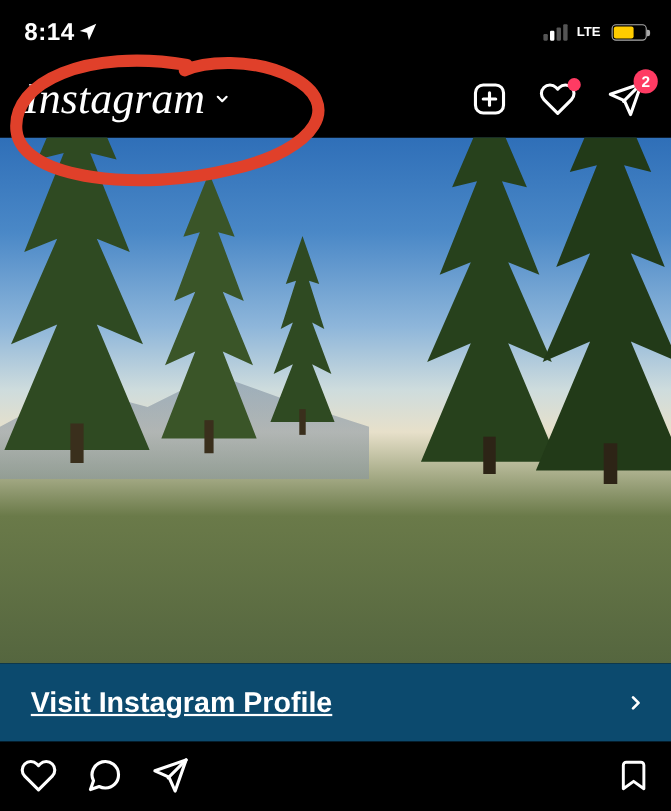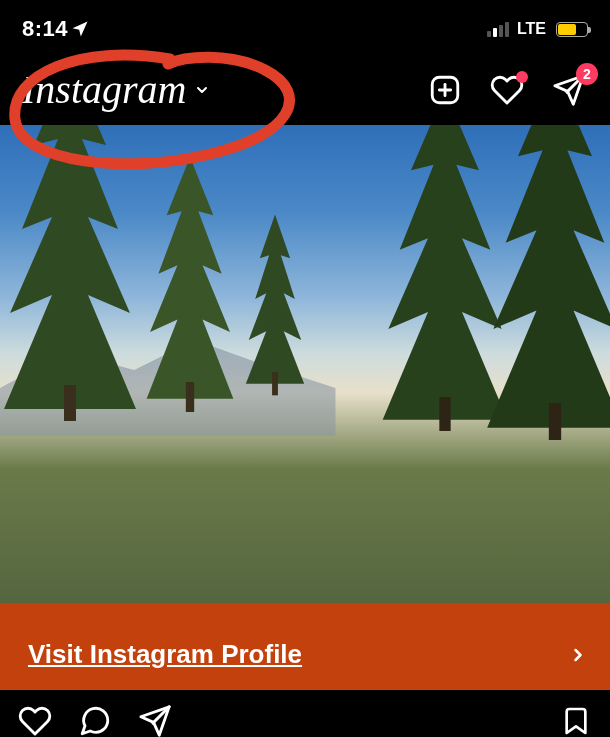"LTE" .lte { font-size: 16px -> 12px }
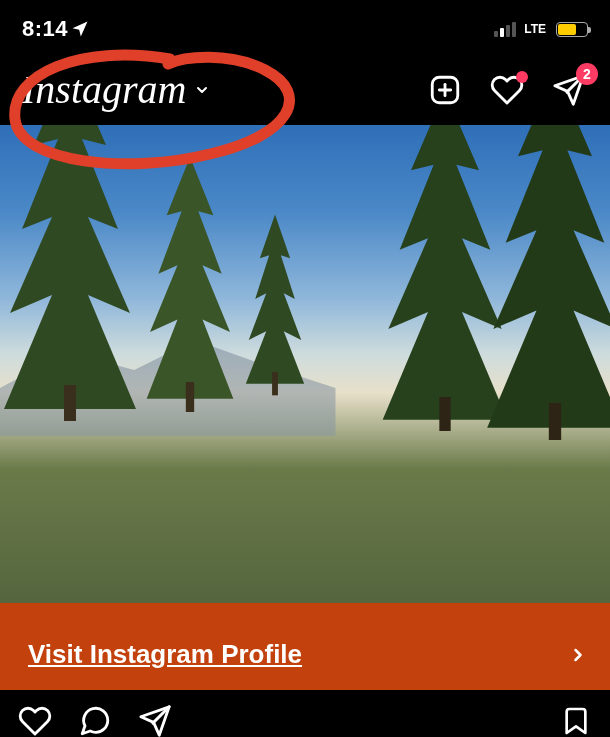"Visit Instagram Profile" .banner { background: #c2410c -> #0c4a6e; padding: 36px 22px 20px 28px -> 20px 22px 20px 28px }
